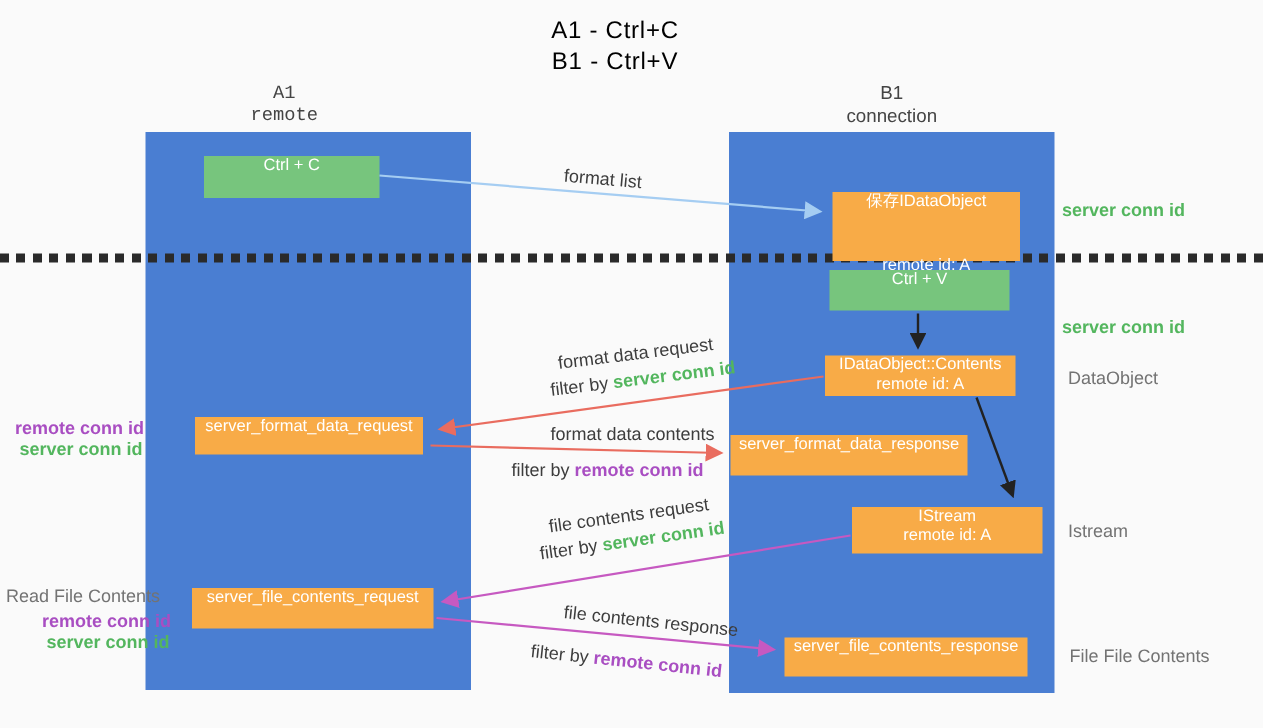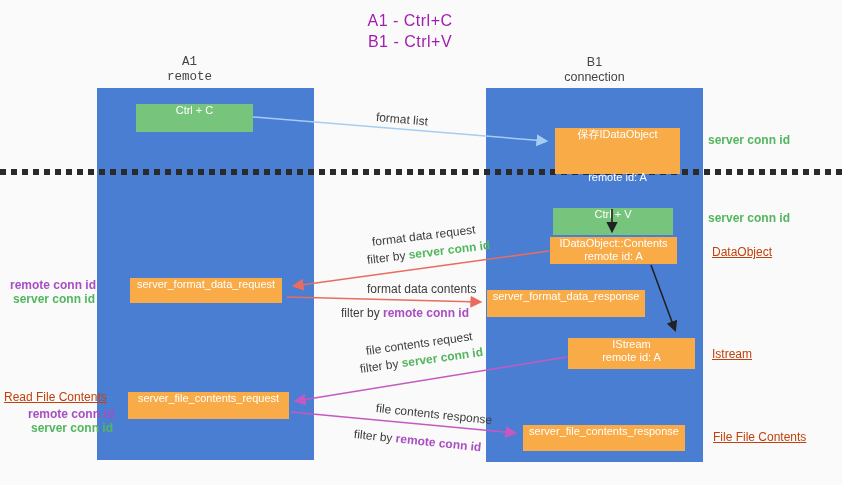"A1 - Ctrl+C" .title { color: #a21caf -> #000000 }
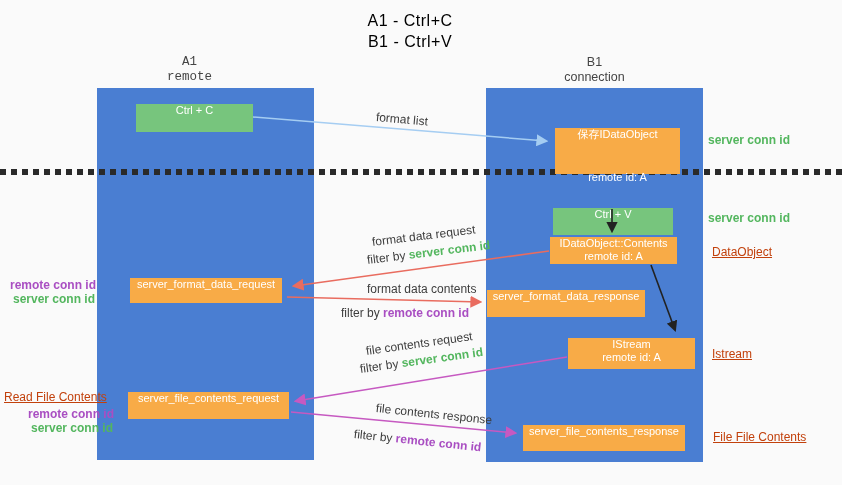"Ctrl + V" div.node { margin-top: 28px -> none }
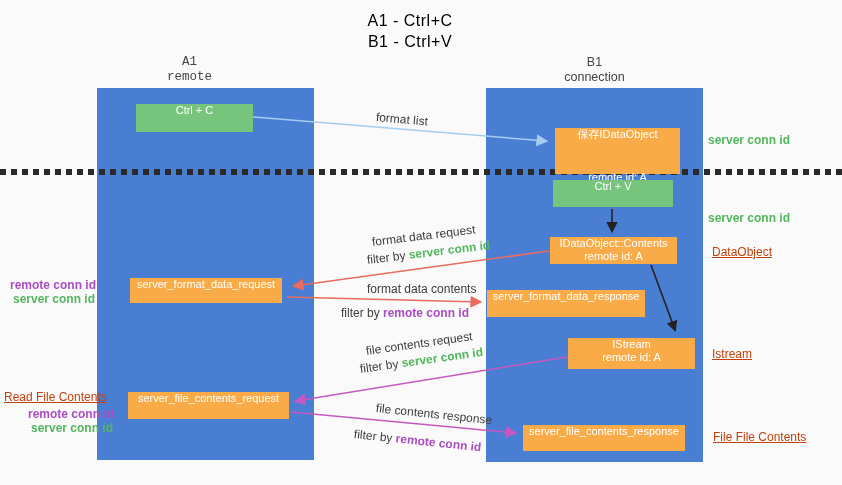"DataObject" .right-note { color: #c2410c -> #737373; text-decoration: underline -> none }
